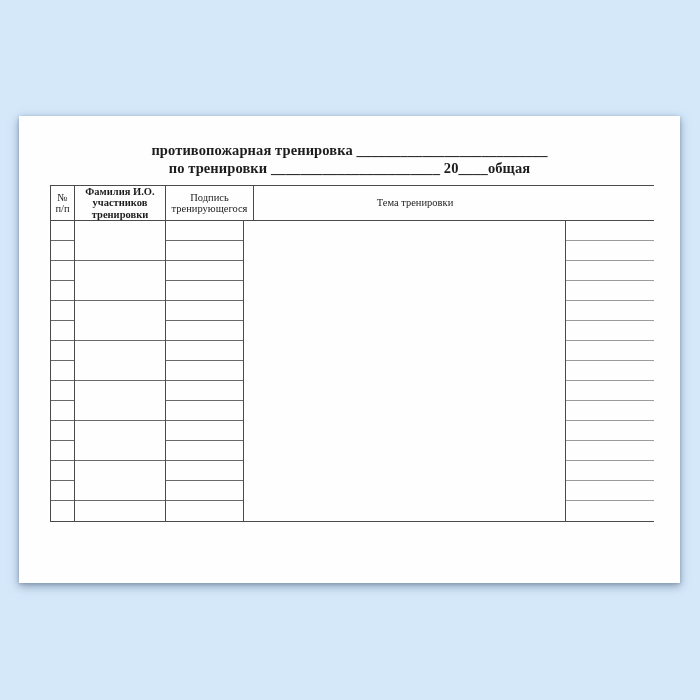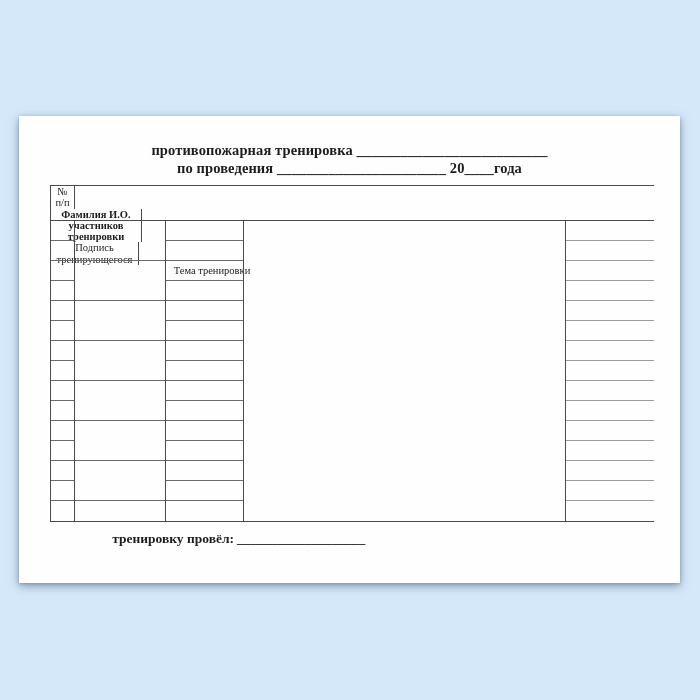"по проведения" span { text: проведения -> тренировки }
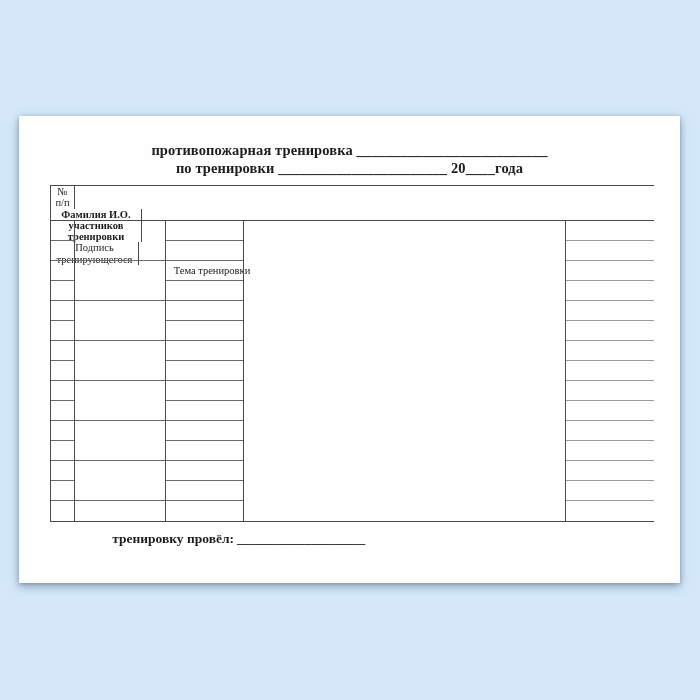"года" span { text: года -> общая }
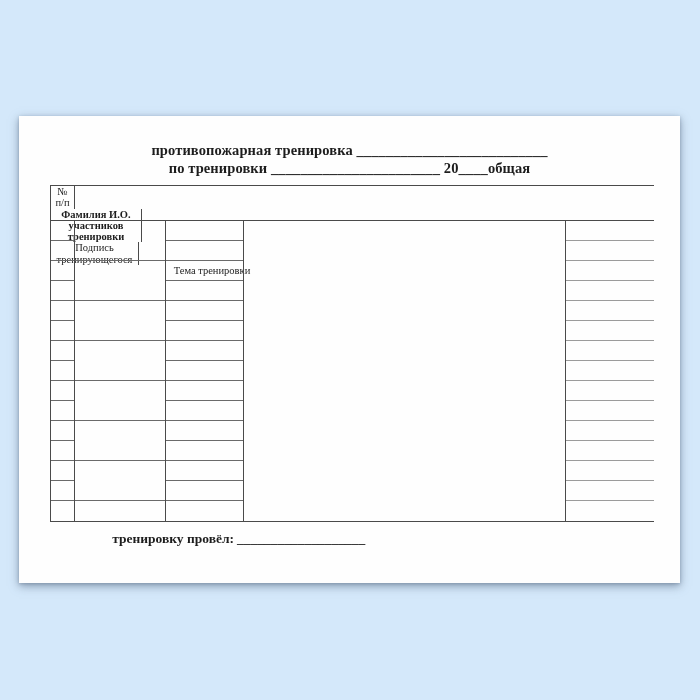"№ п/п" .thead { flex-direction: column -> none }
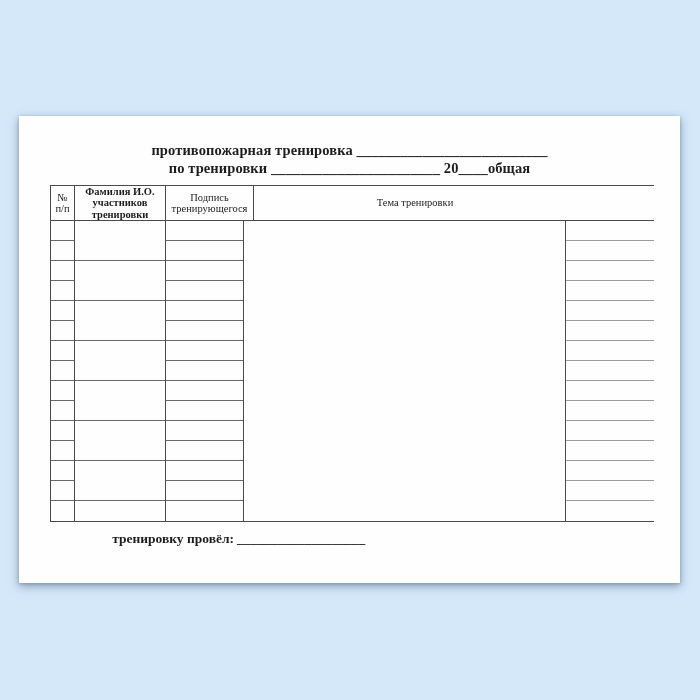"тренировку провёл: ___________________" div { html: <div><span>тренировку провёл:</span><span>___________________</span></div> -> none }
